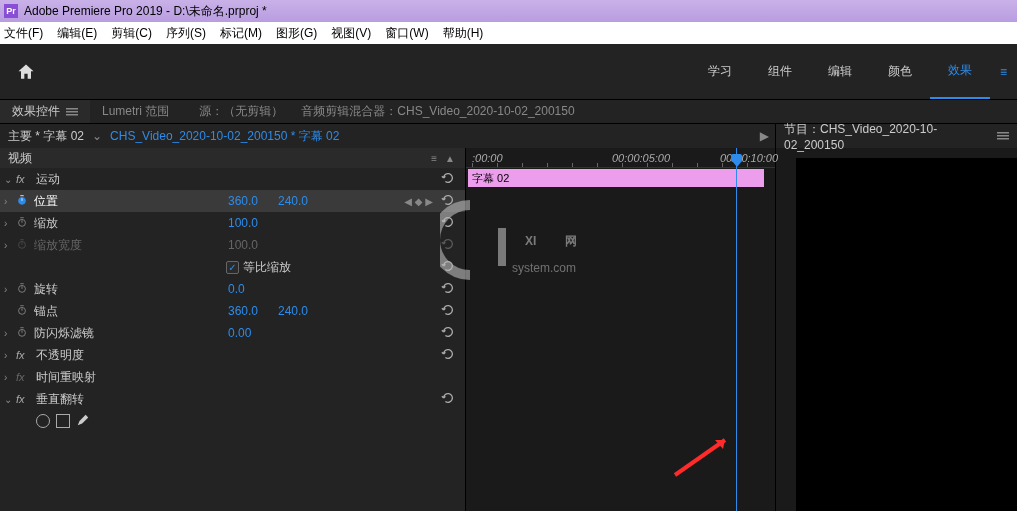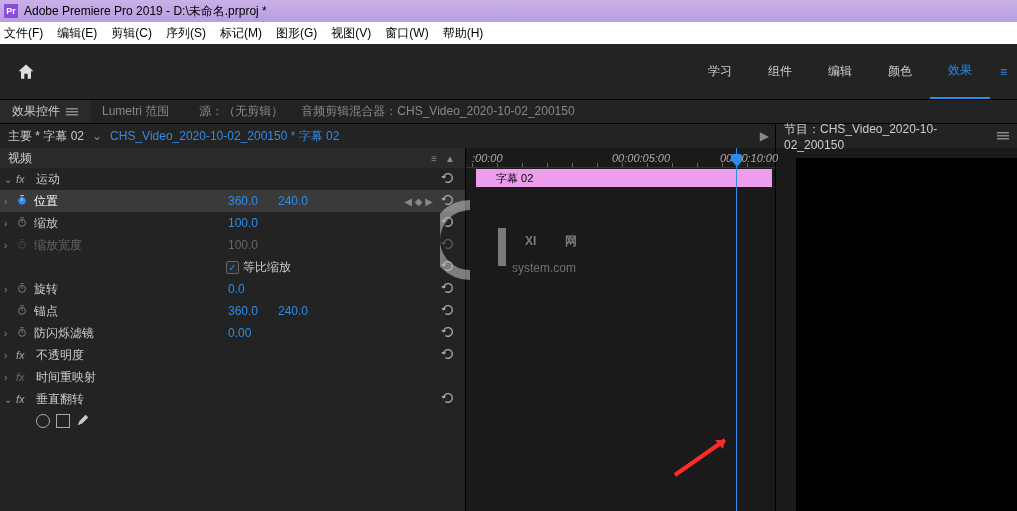"字幕 02" .clip-bar { margin: 1px 2px 0 10px -> 1px 2px 0 2px; padding-left: 20px -> 4px }
